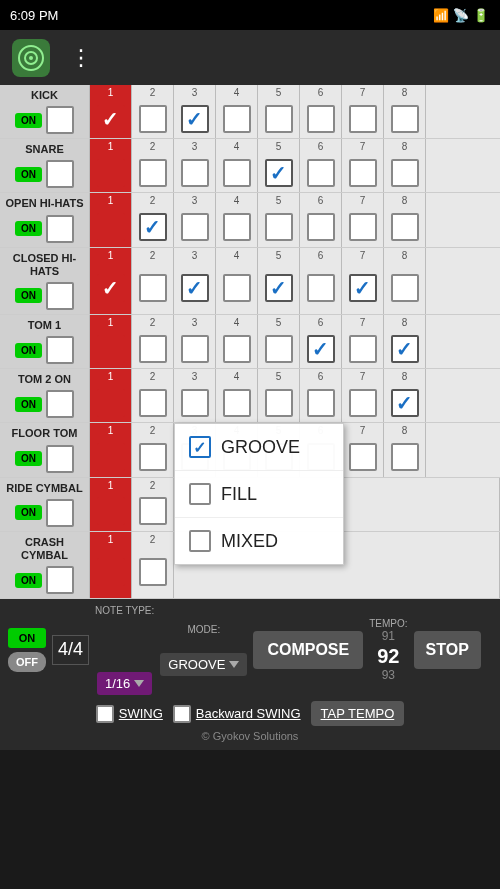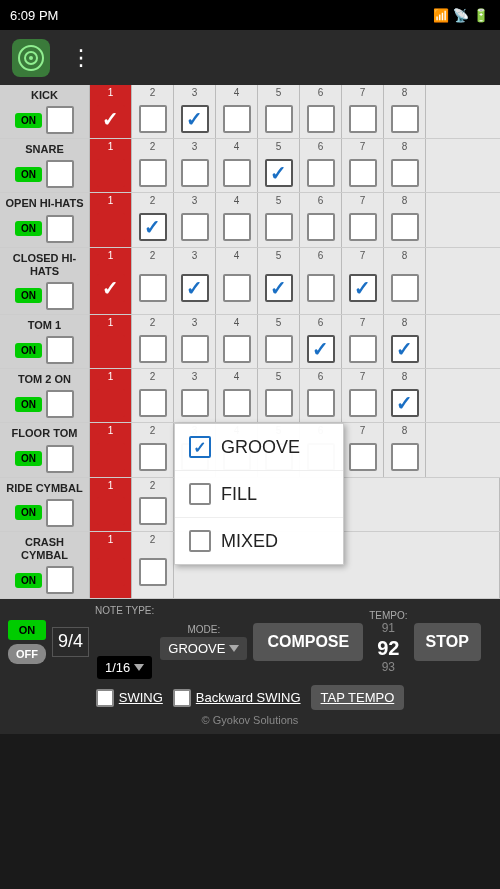"NOTE TYPE:" .section-label { margin-bottom: 2px -> 18px }
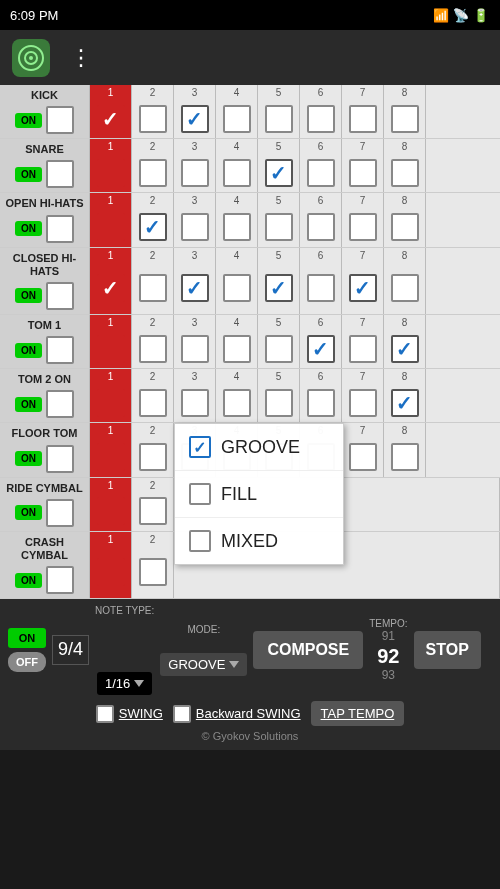"9/4" div.time-sig { text: 9/4 -> 4/4 }
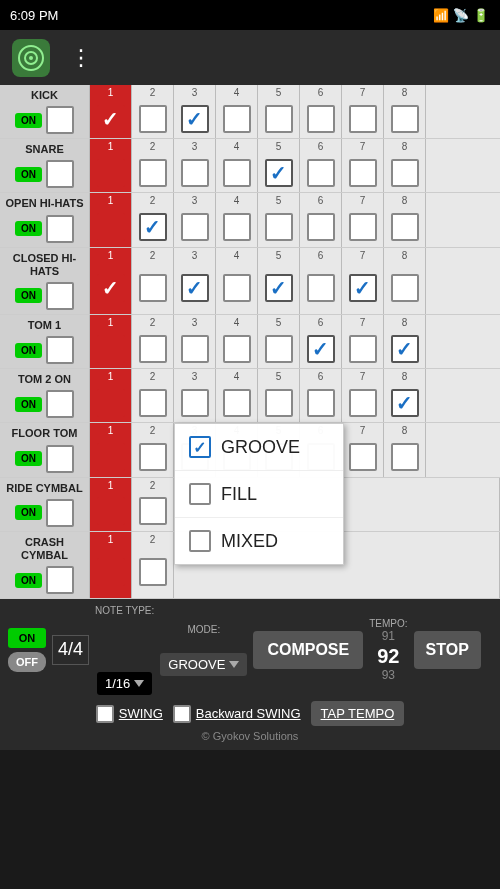"1/16" .note-type-val { background: #000000 -> #701a75 }
